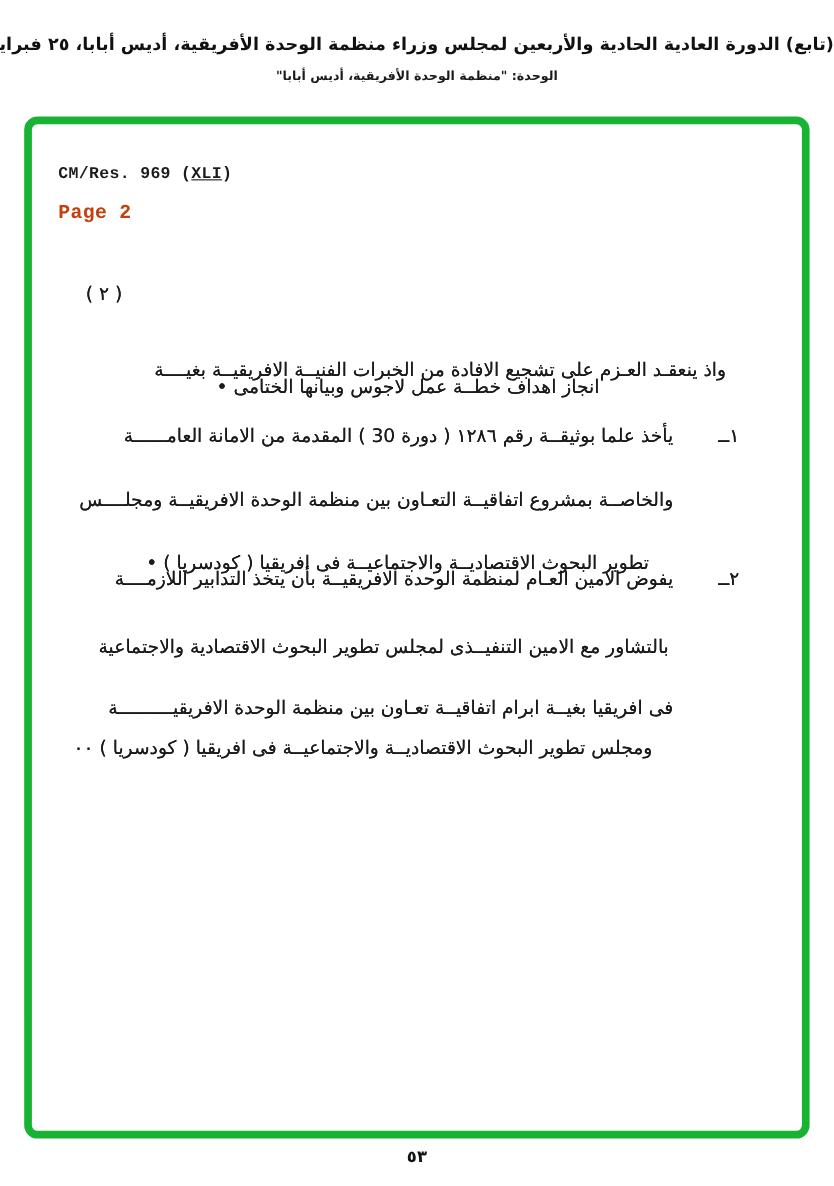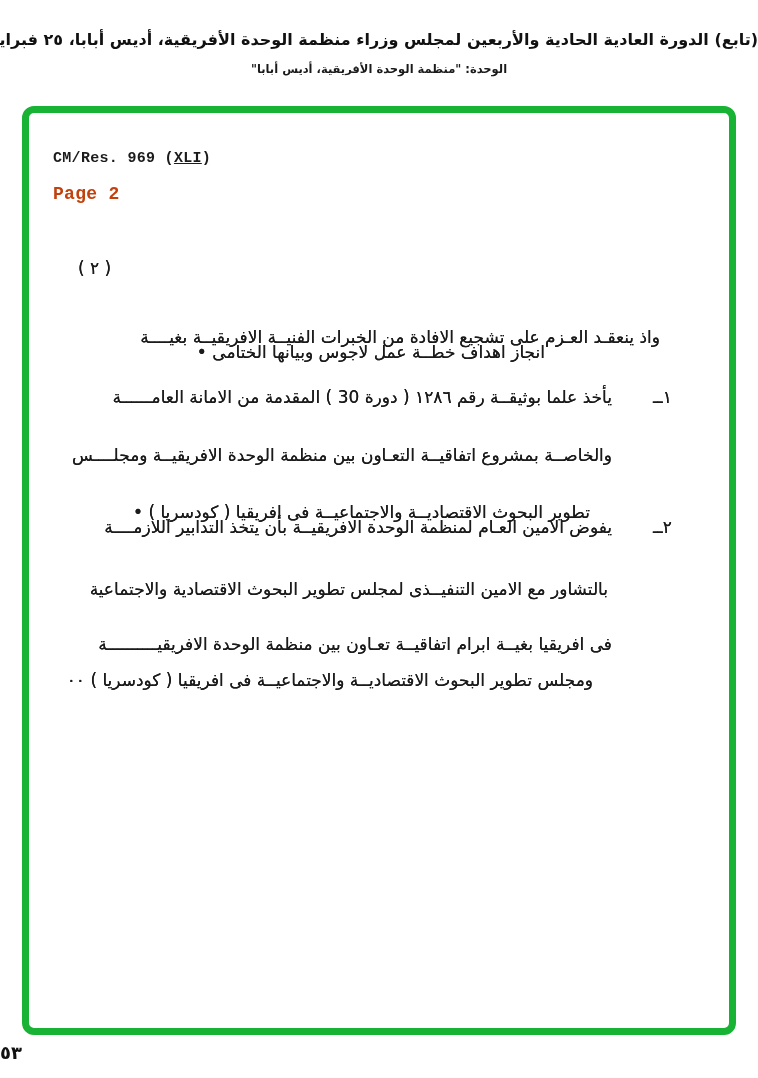"٥٣" .folio { font-size: 18px -> 15px; text-align: left -> center }
